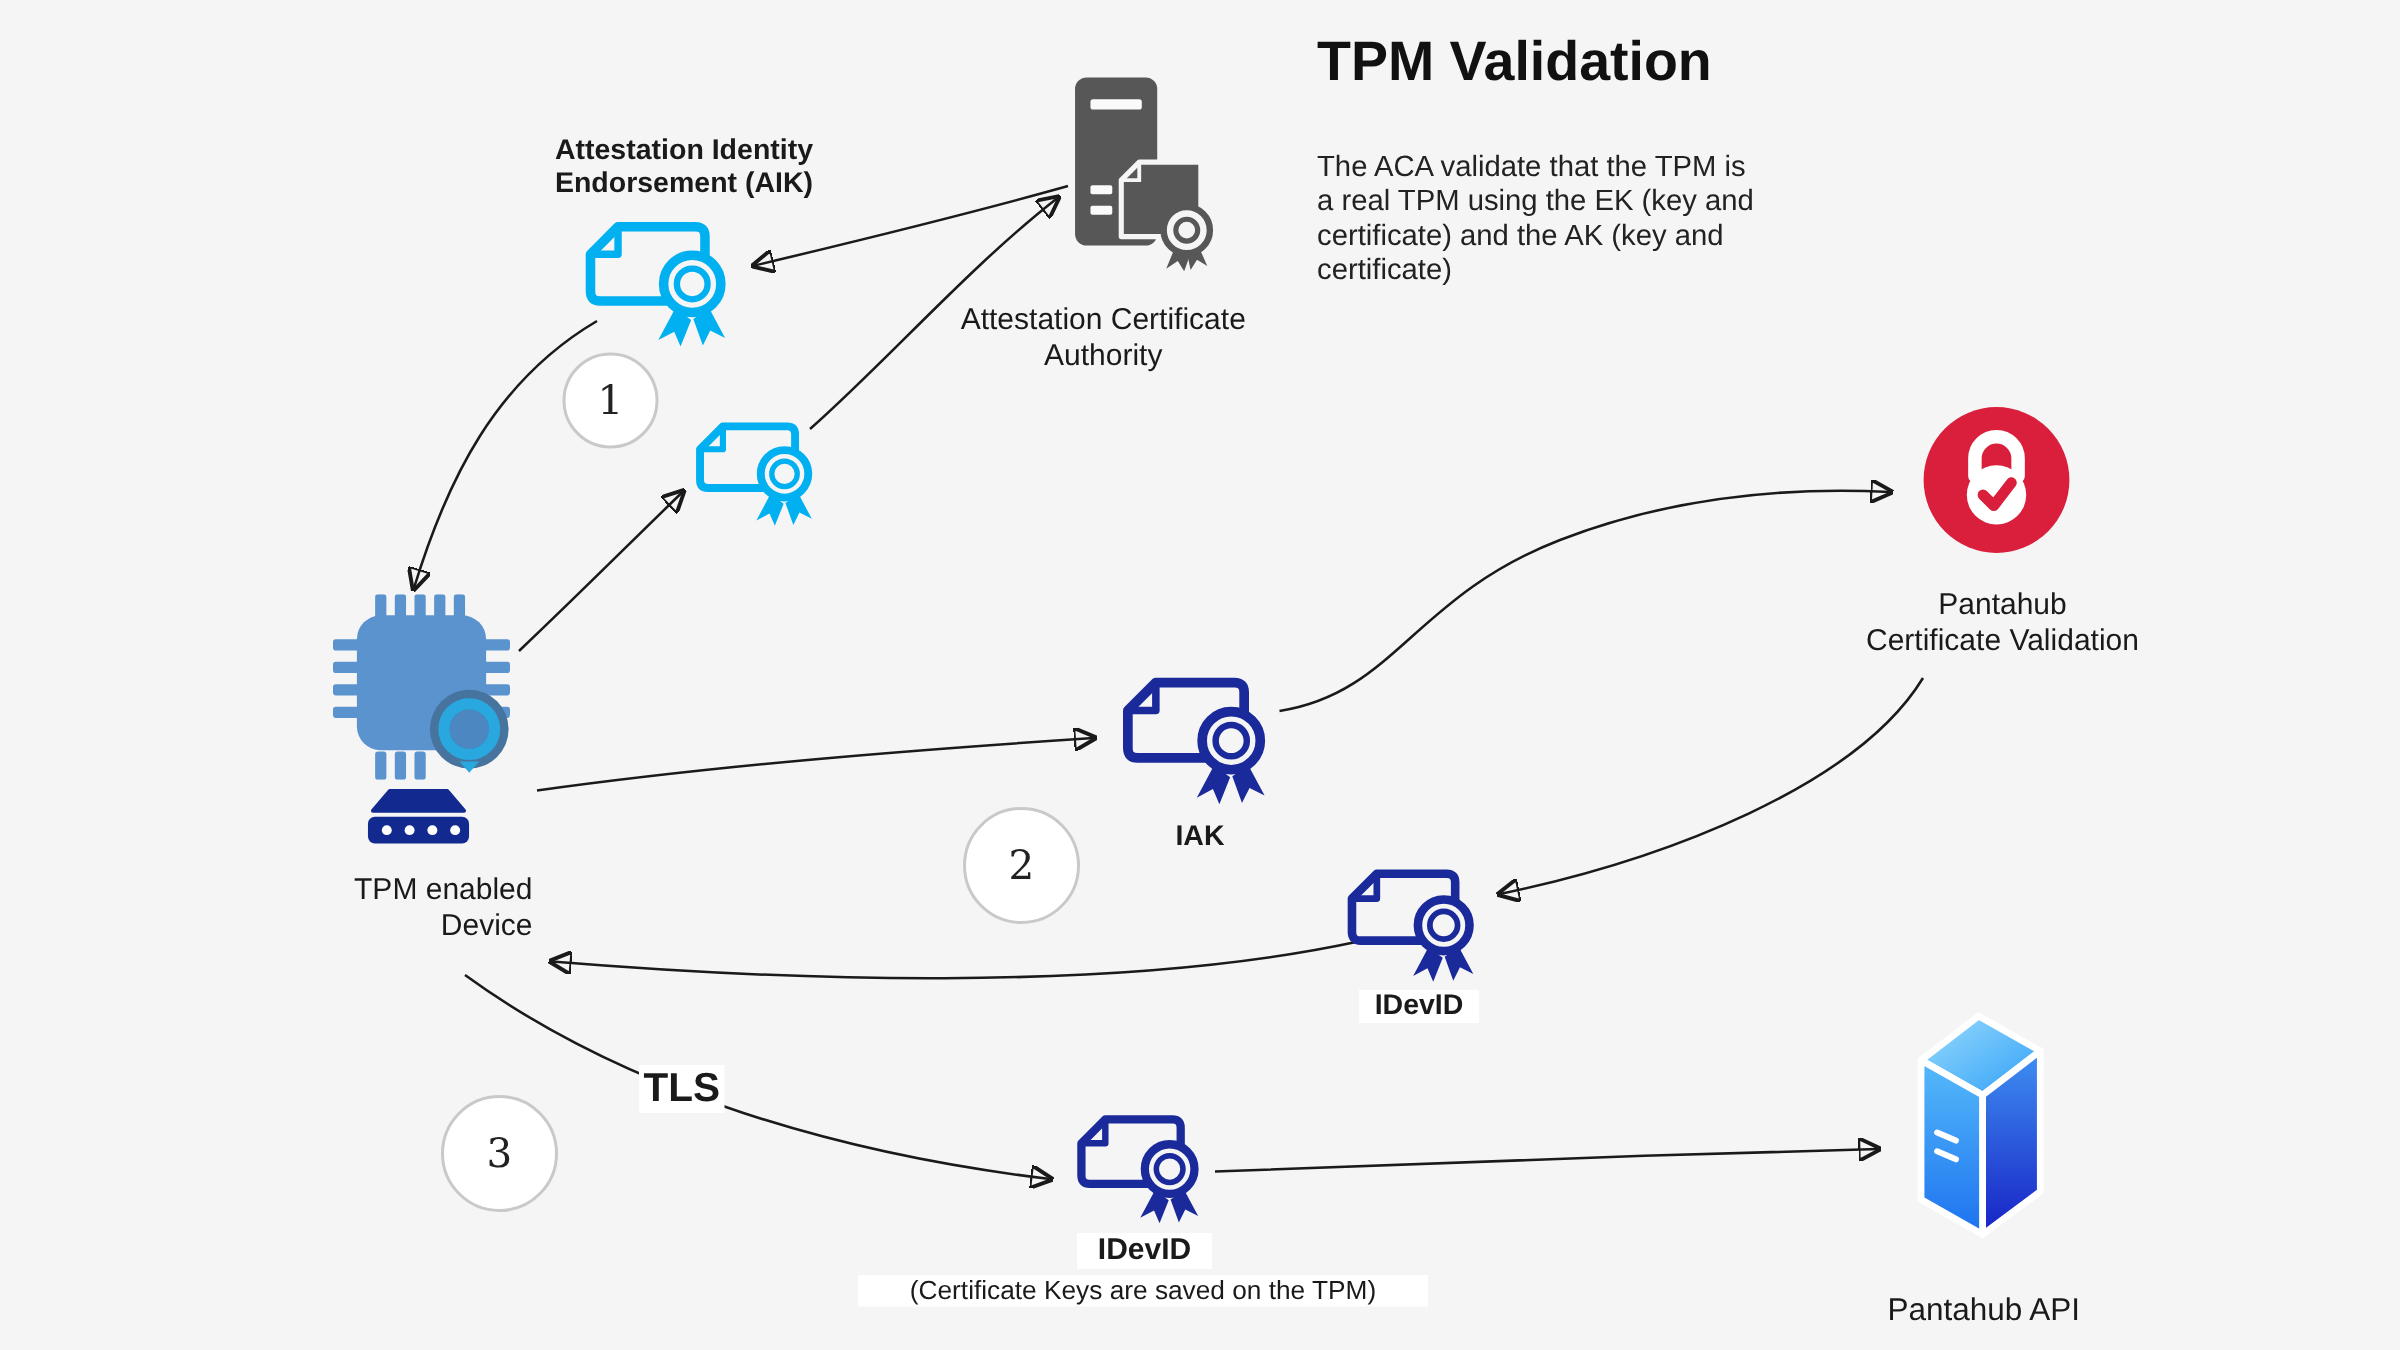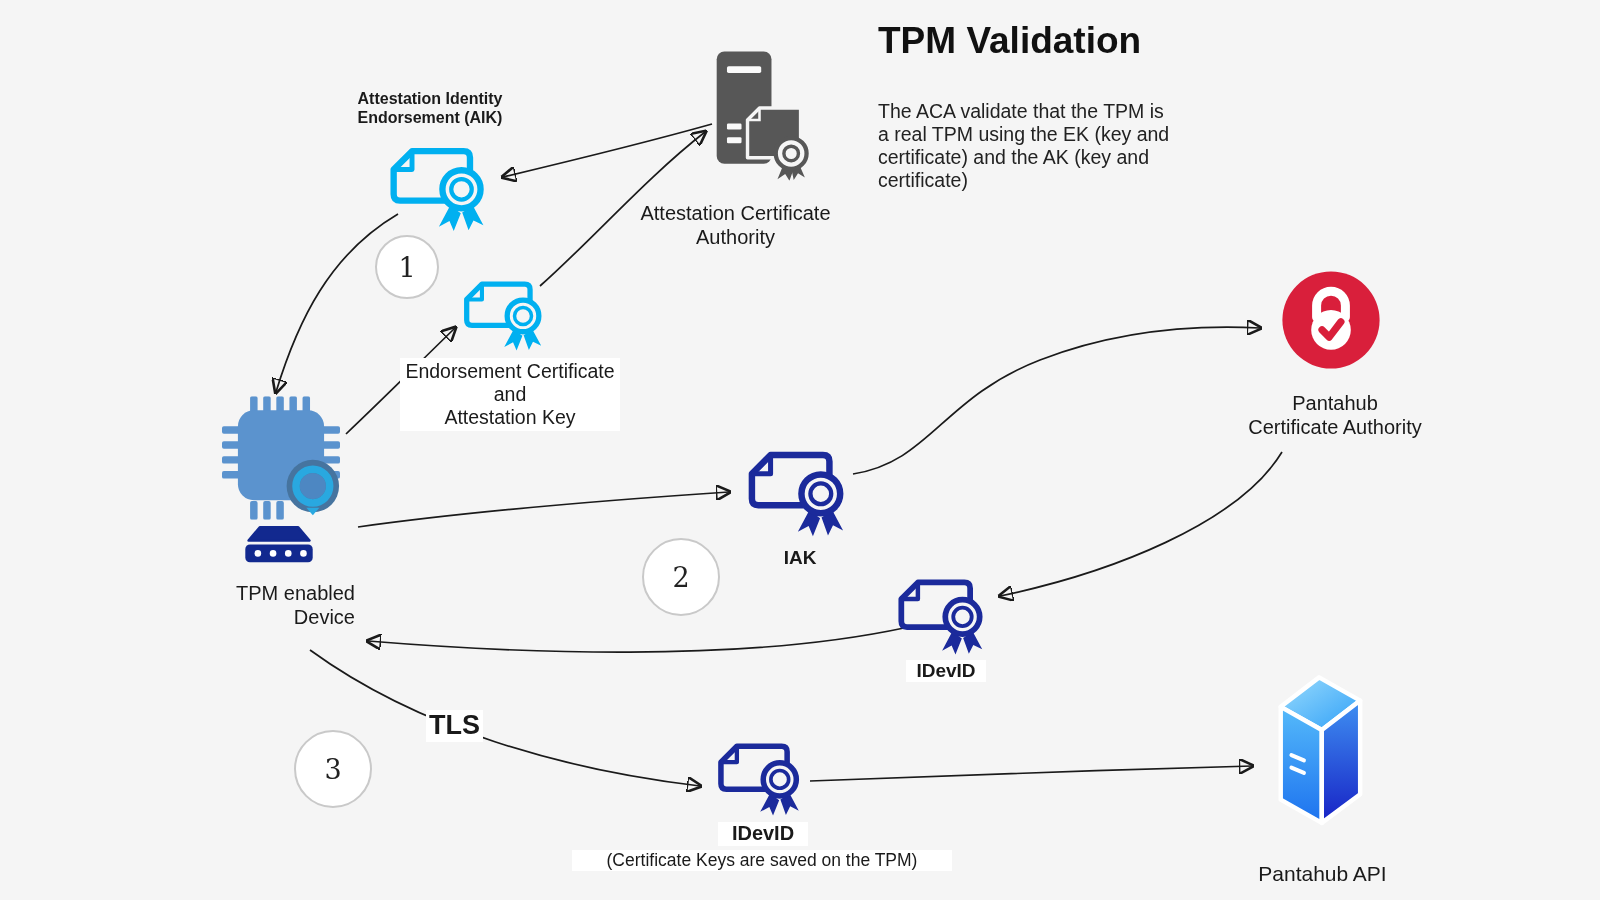"Attestation Identity" div.abs { font-size: 16px -> 19px; left: 320px -> 346px }
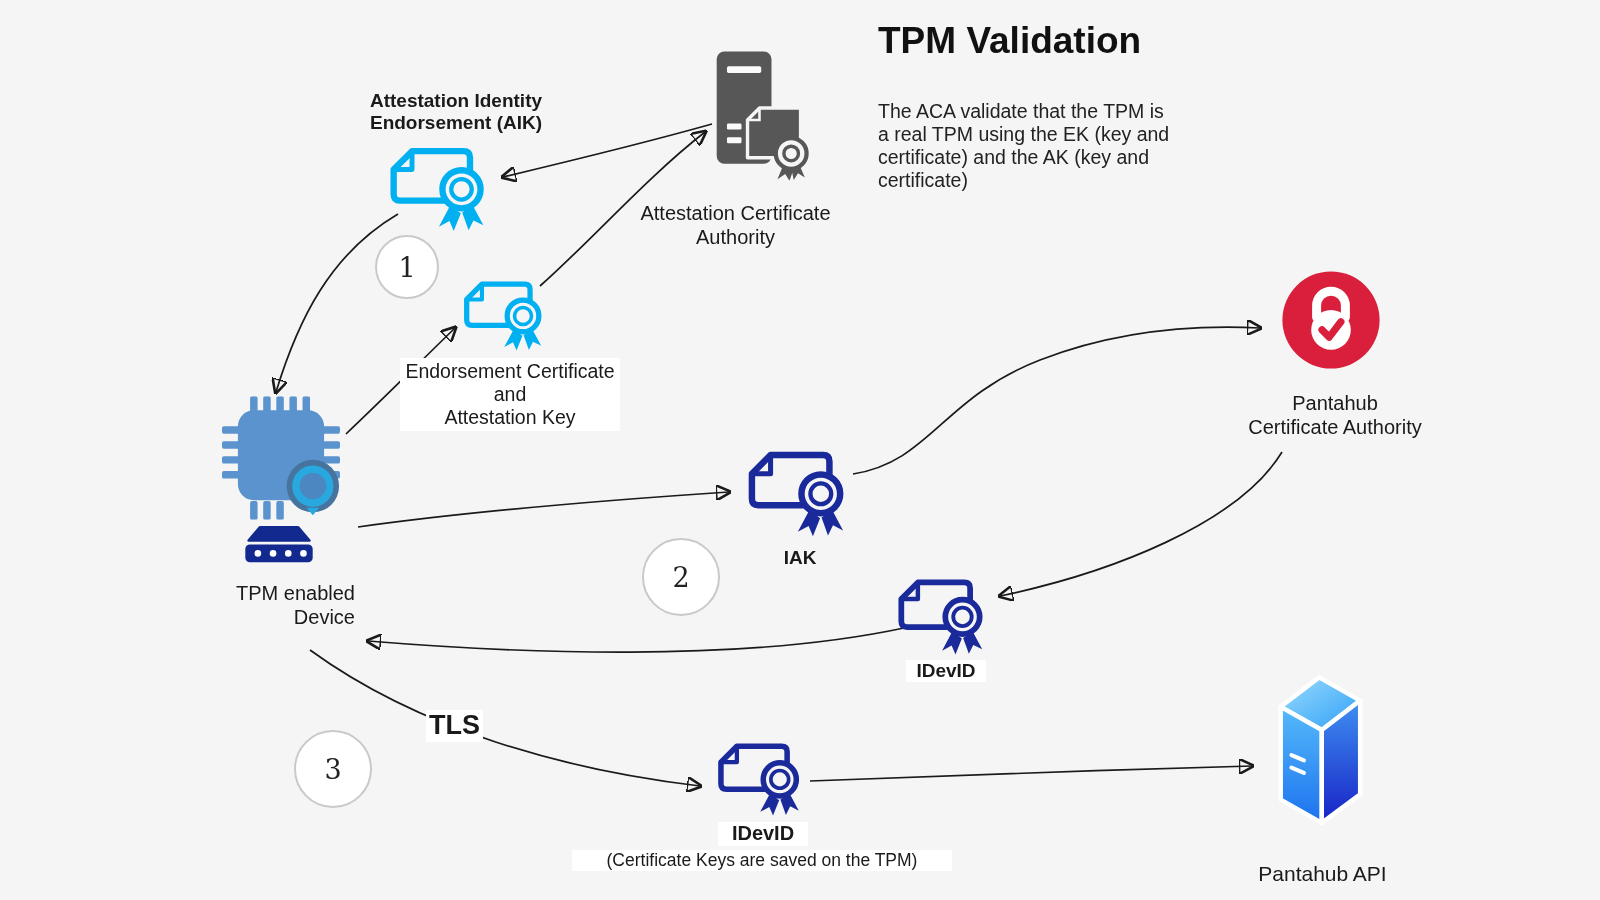"Endorsement Certificate" div.abs { html: <div> <div>Endorsement Certificate</div> <div>and</div> <div>Attestation Key</div> </div> -> none }
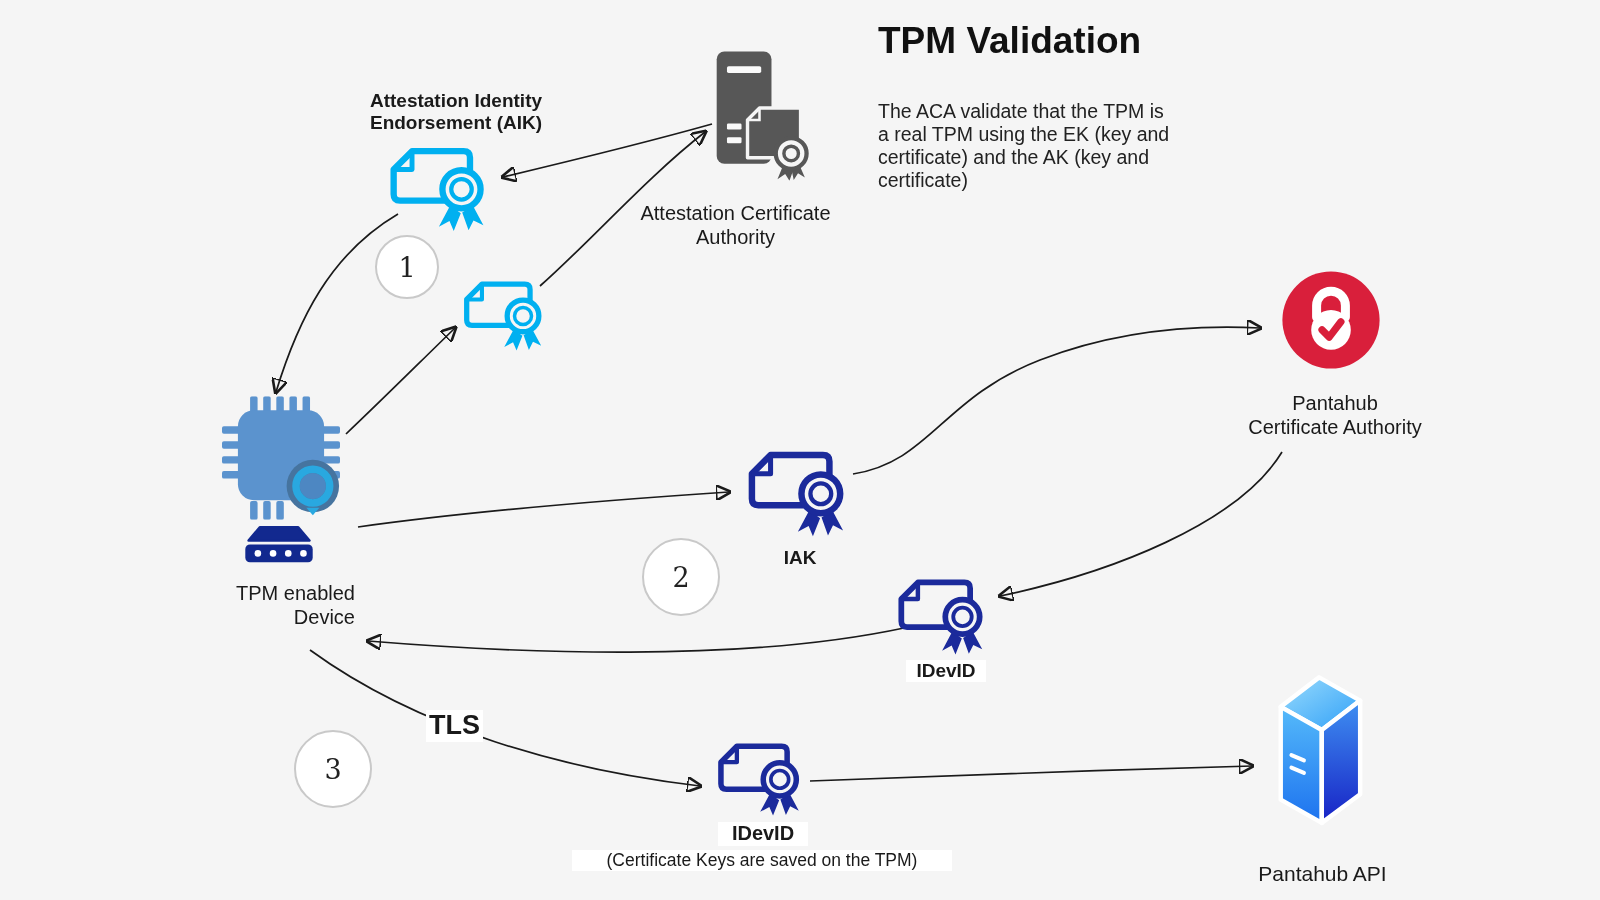"Certificate Authority" div { text: Authority -> Validation }
